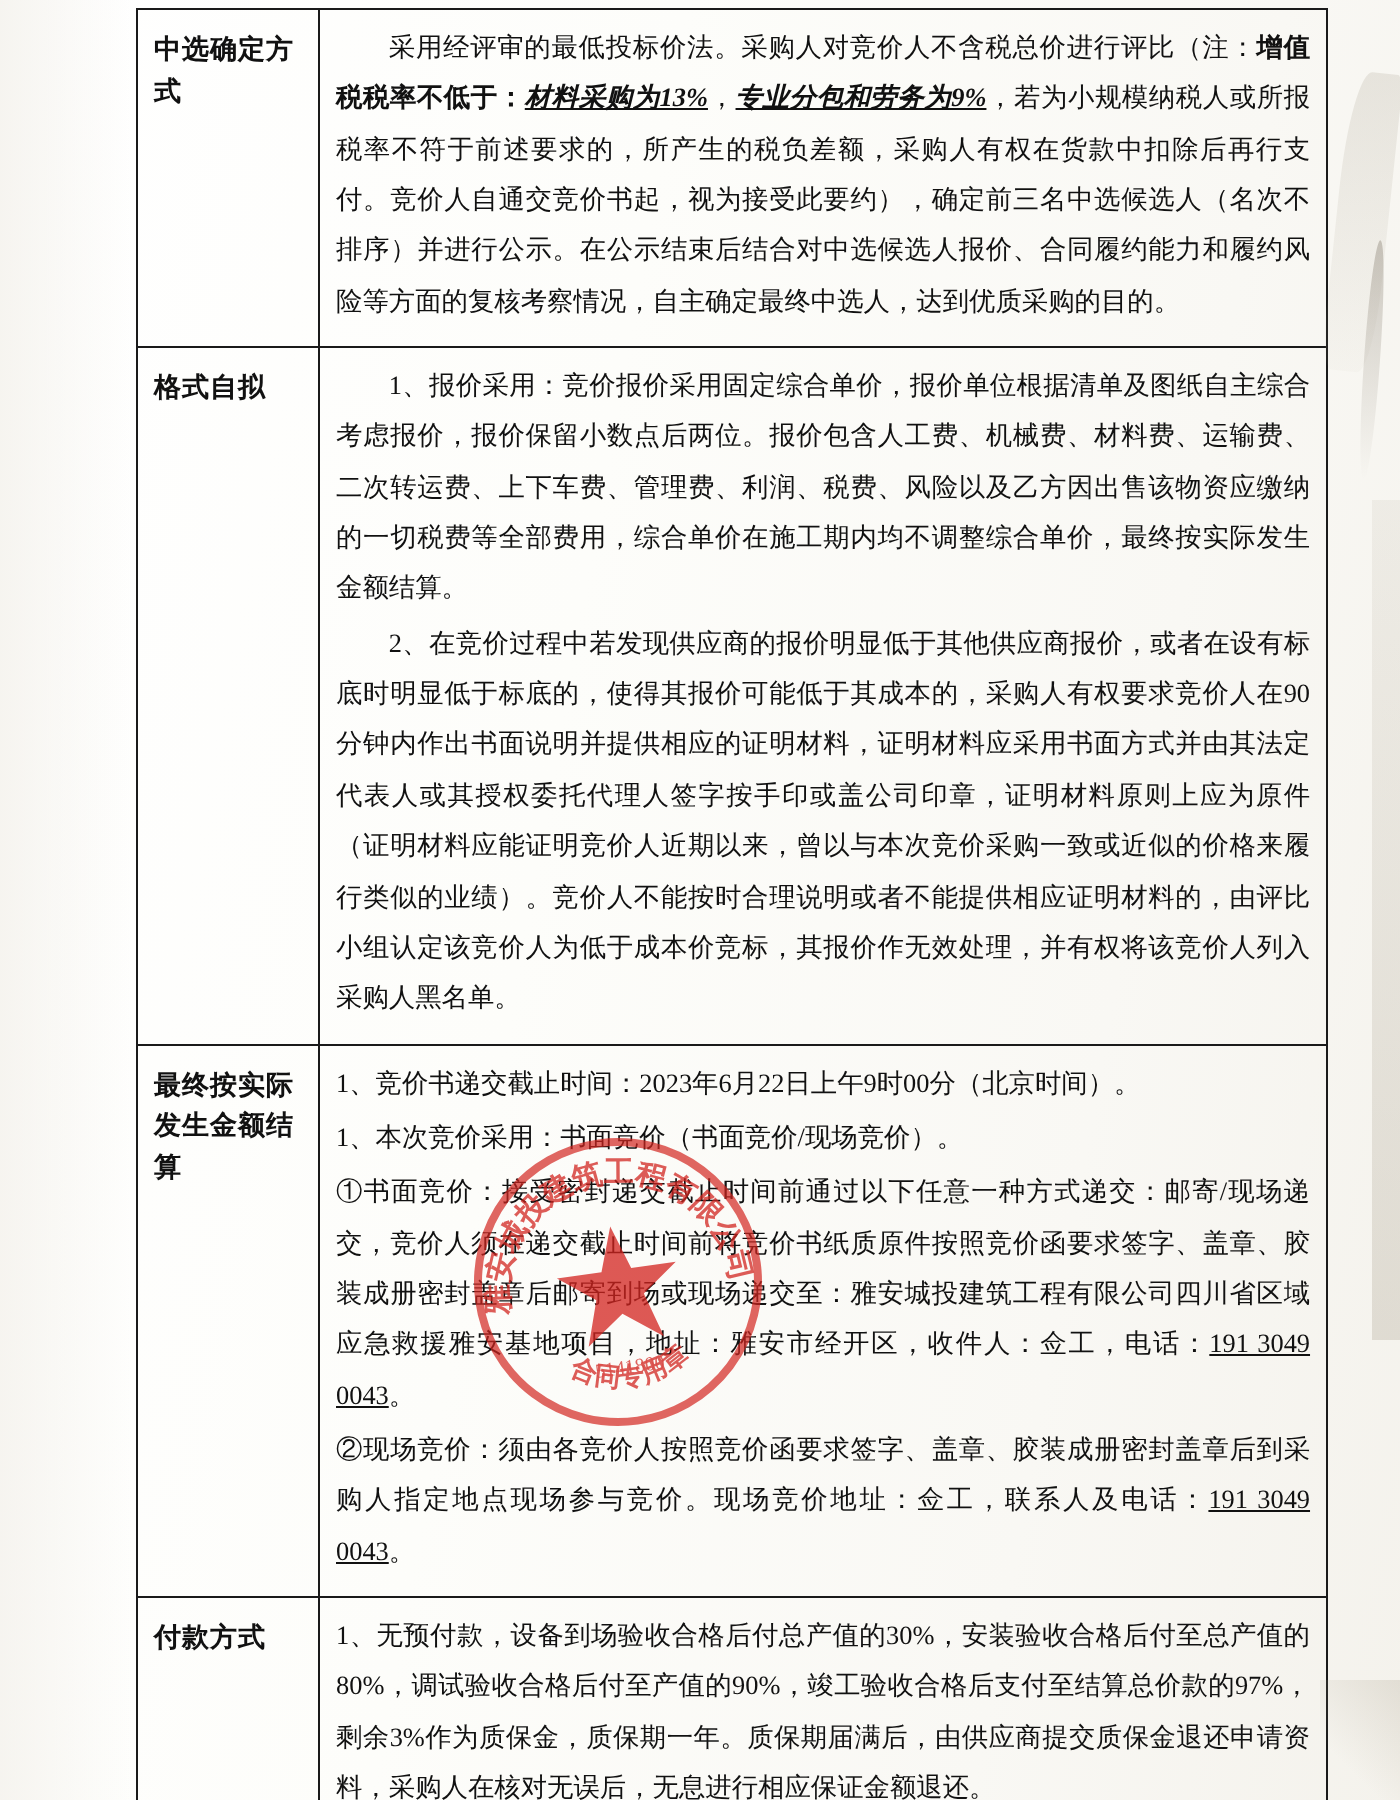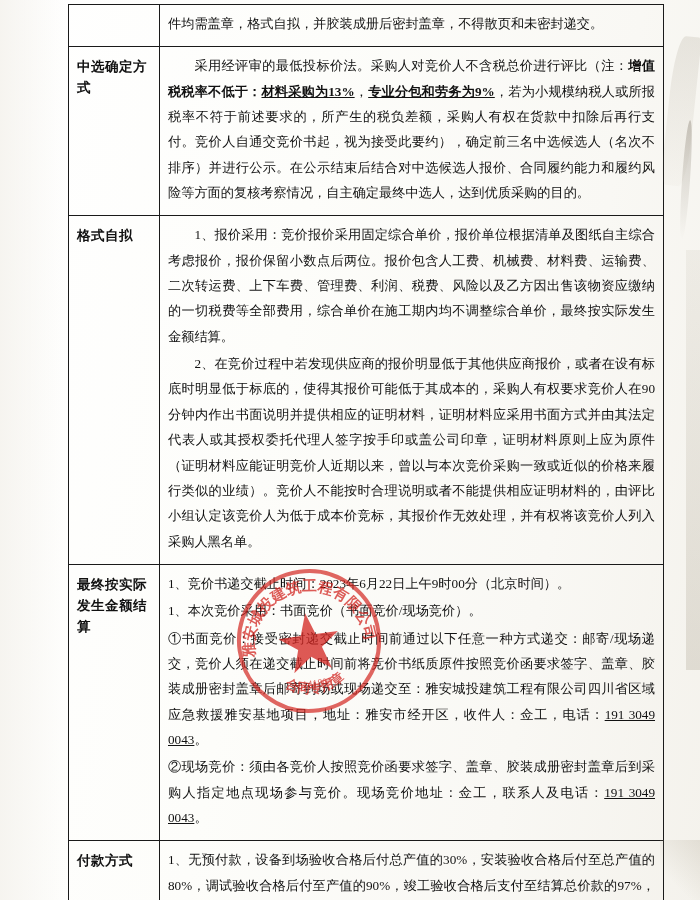"件均需盖章，格式自拟，并胶装成册后密封盖章，不得散页和未密封递交。" tr { html: <tr> <td></td> <td> <p>件均需盖章，格式自拟，并胶装成册后密封盖章，不得散页和未密封递交。</p> </td> </tr> -> none }
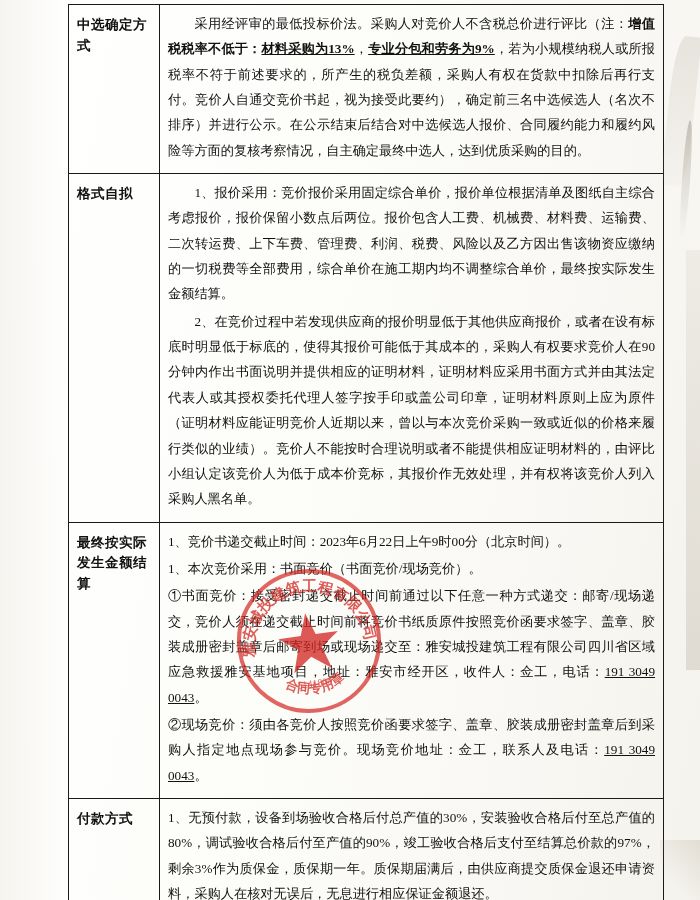"材料采购为13%" .ul-b { font-style: none -> italic }
